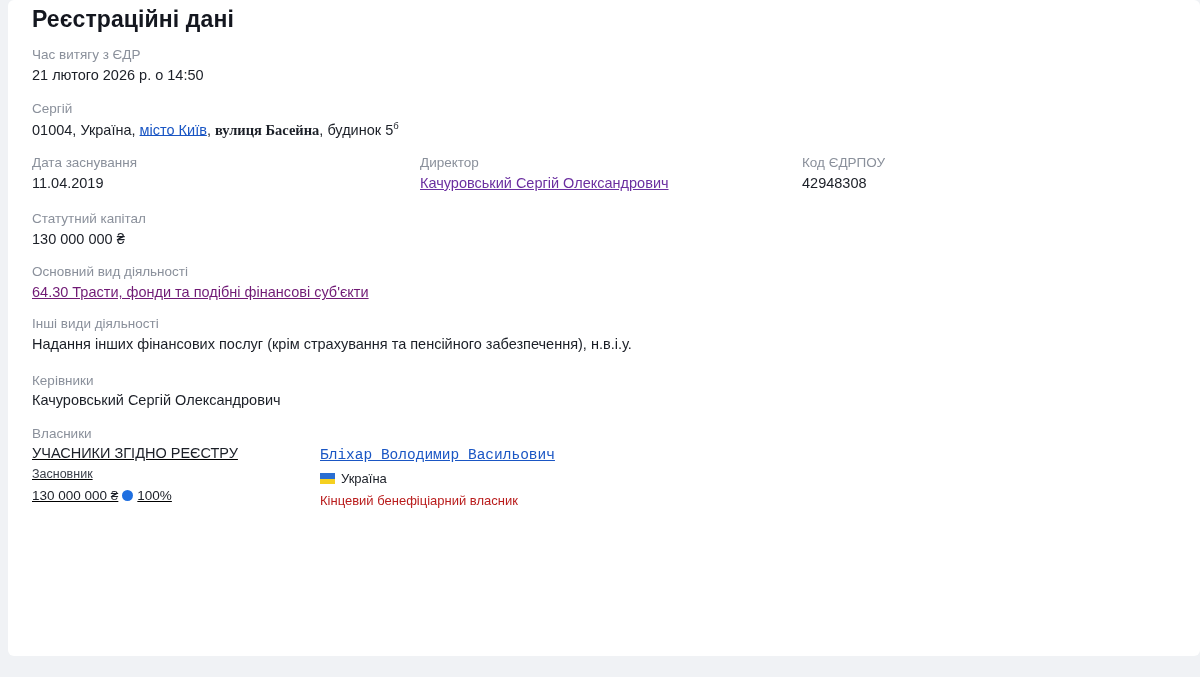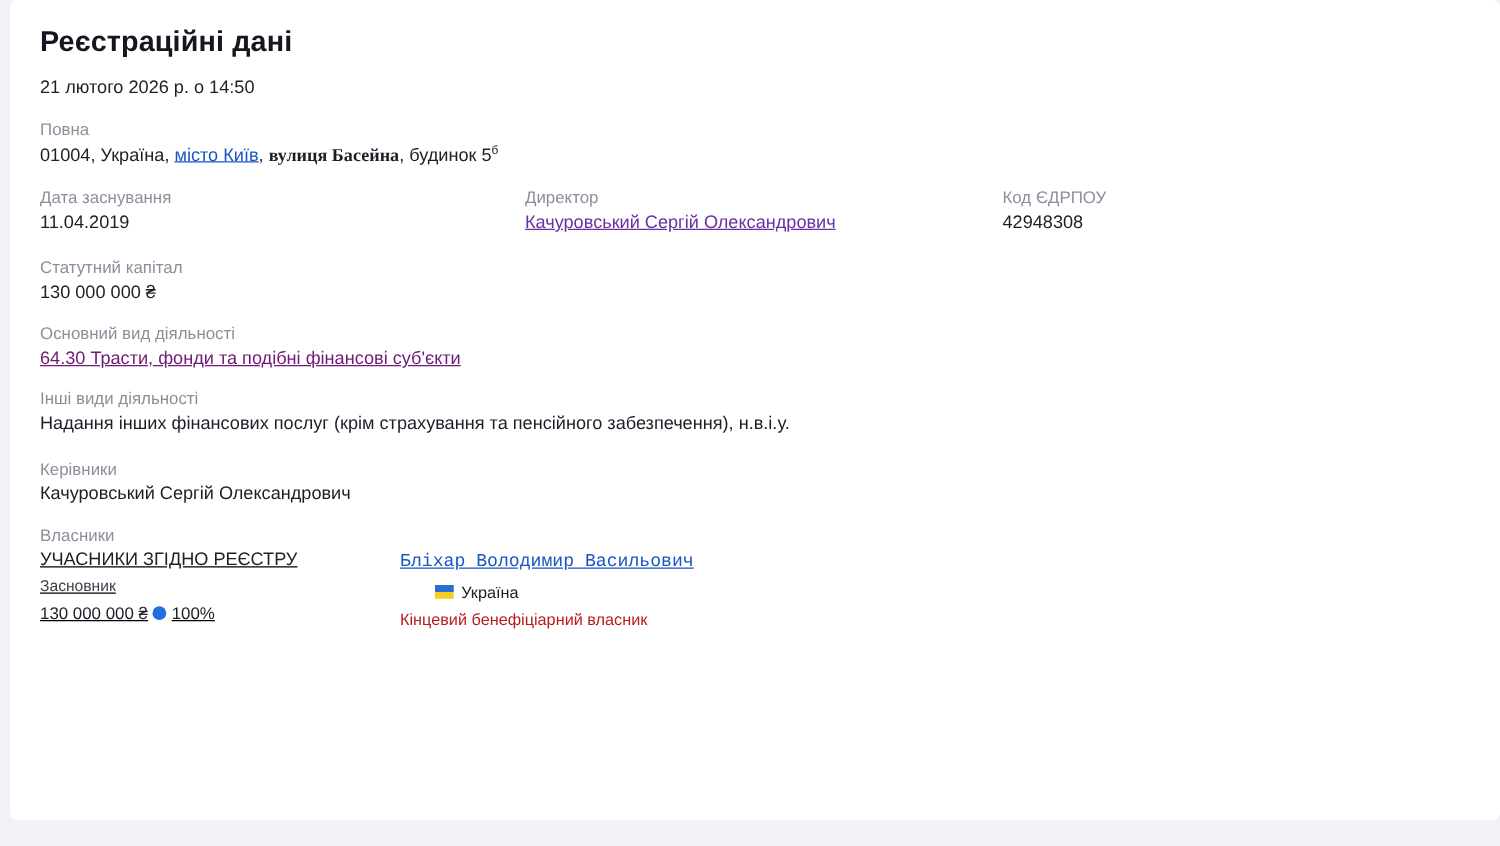"Реєстраційні дані" .card { padding: 16px 24px 0 24px -> 2px 24px 0 24px }
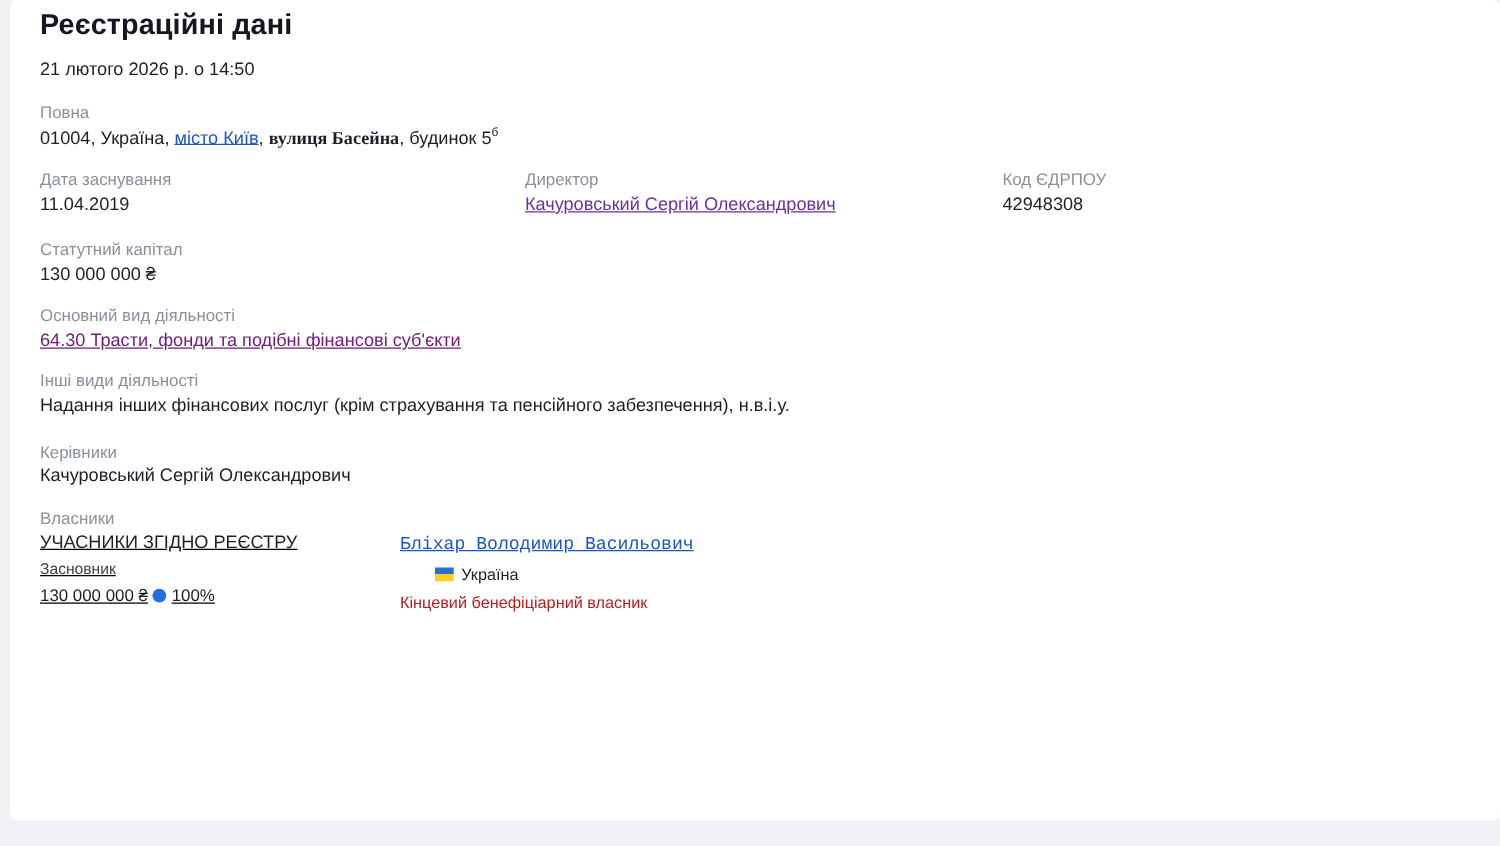"Час витягу з ЄДР" div.label { html: none -> <div>Час витягу з ЄДР</div> }
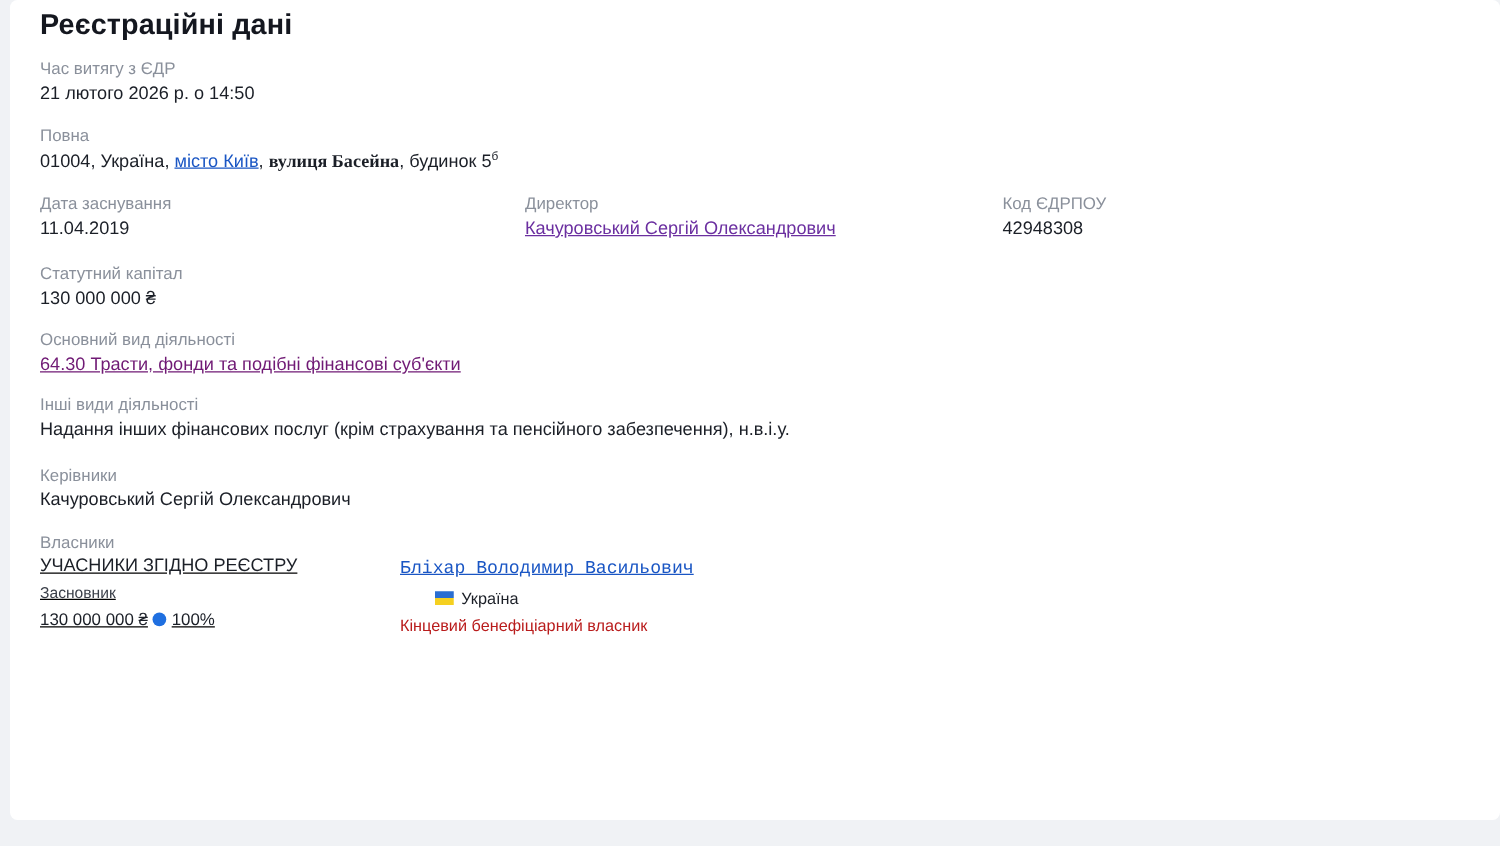"Повна" div.label { text: Повна -> Сергій }
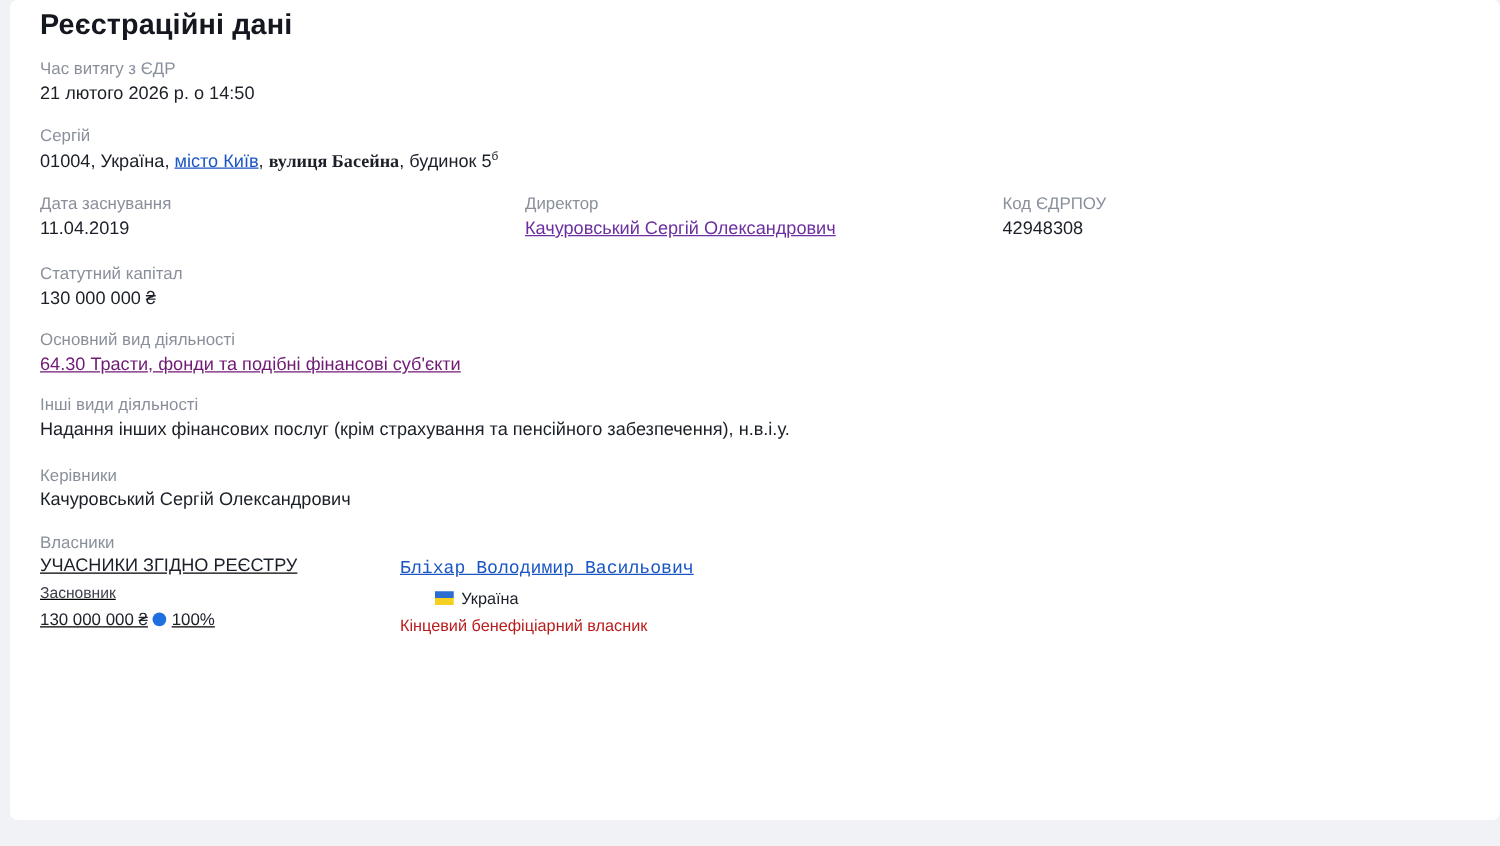"Україна" .country { margin-left: 28px -> none }
